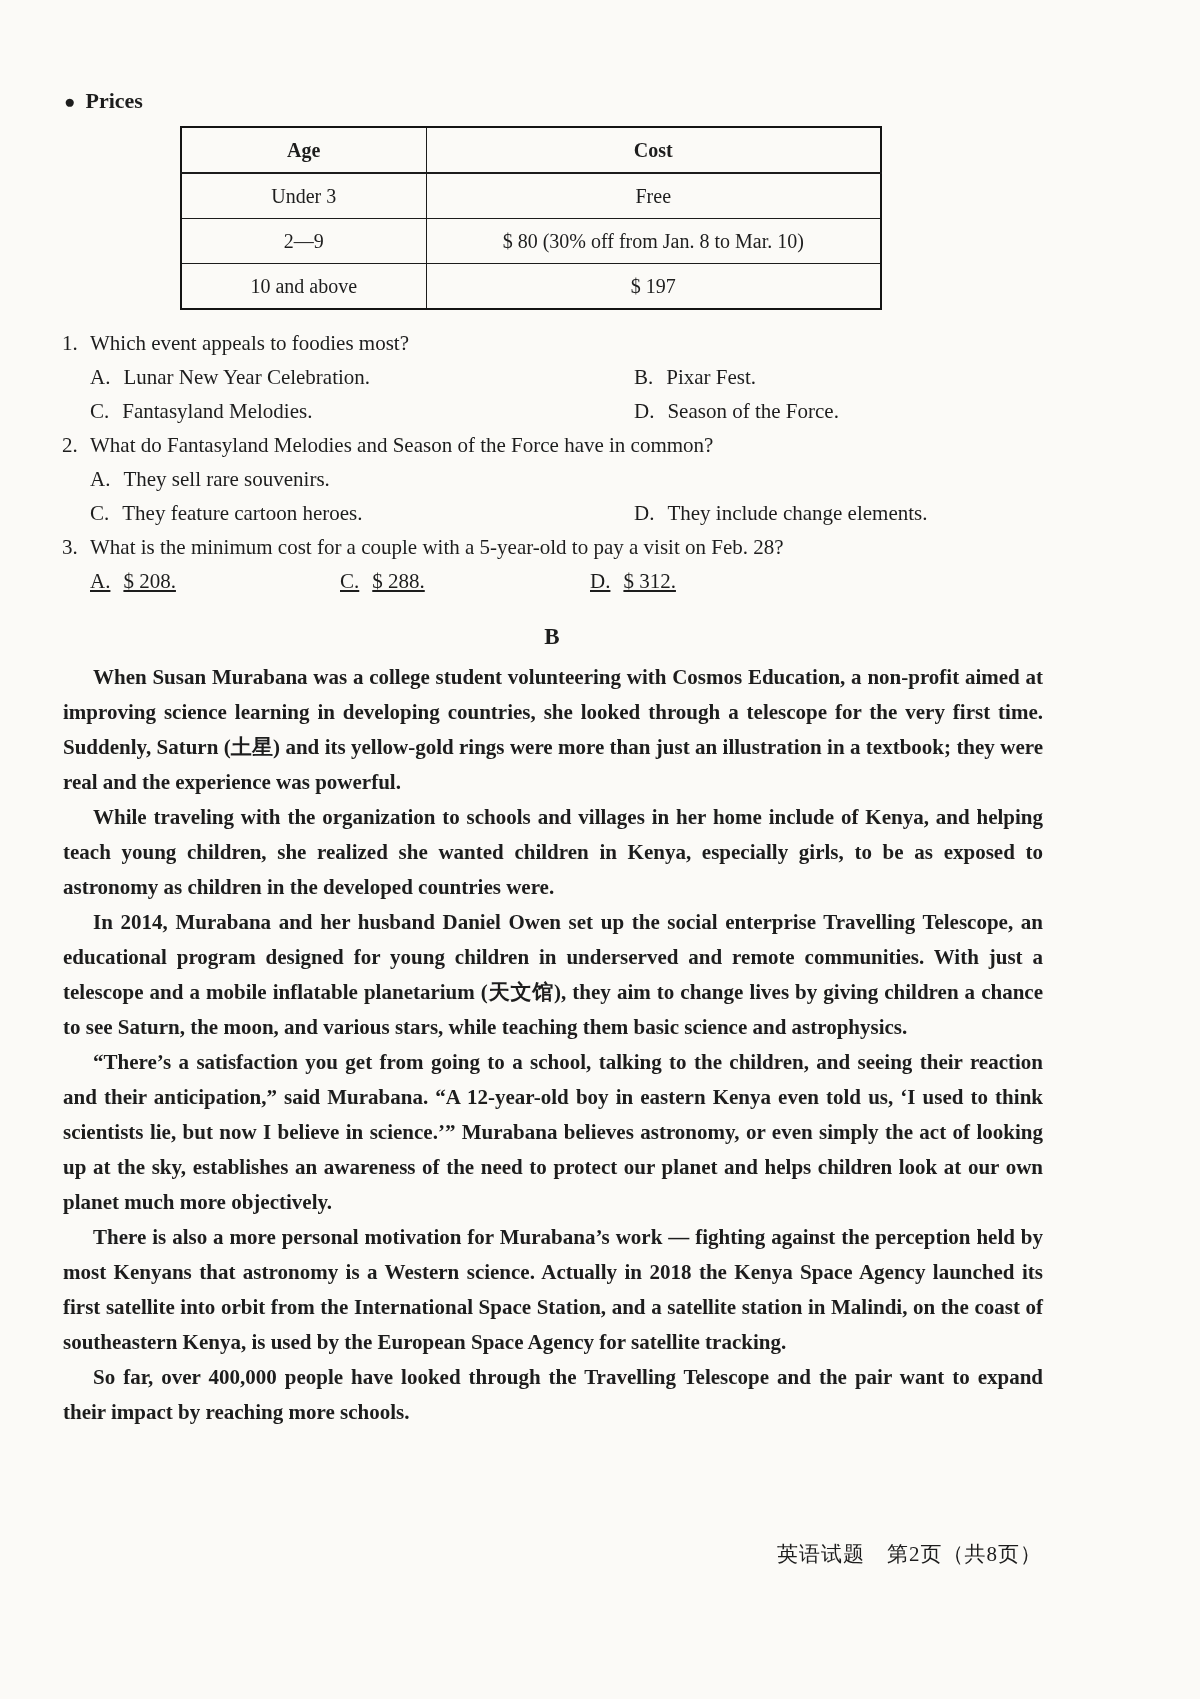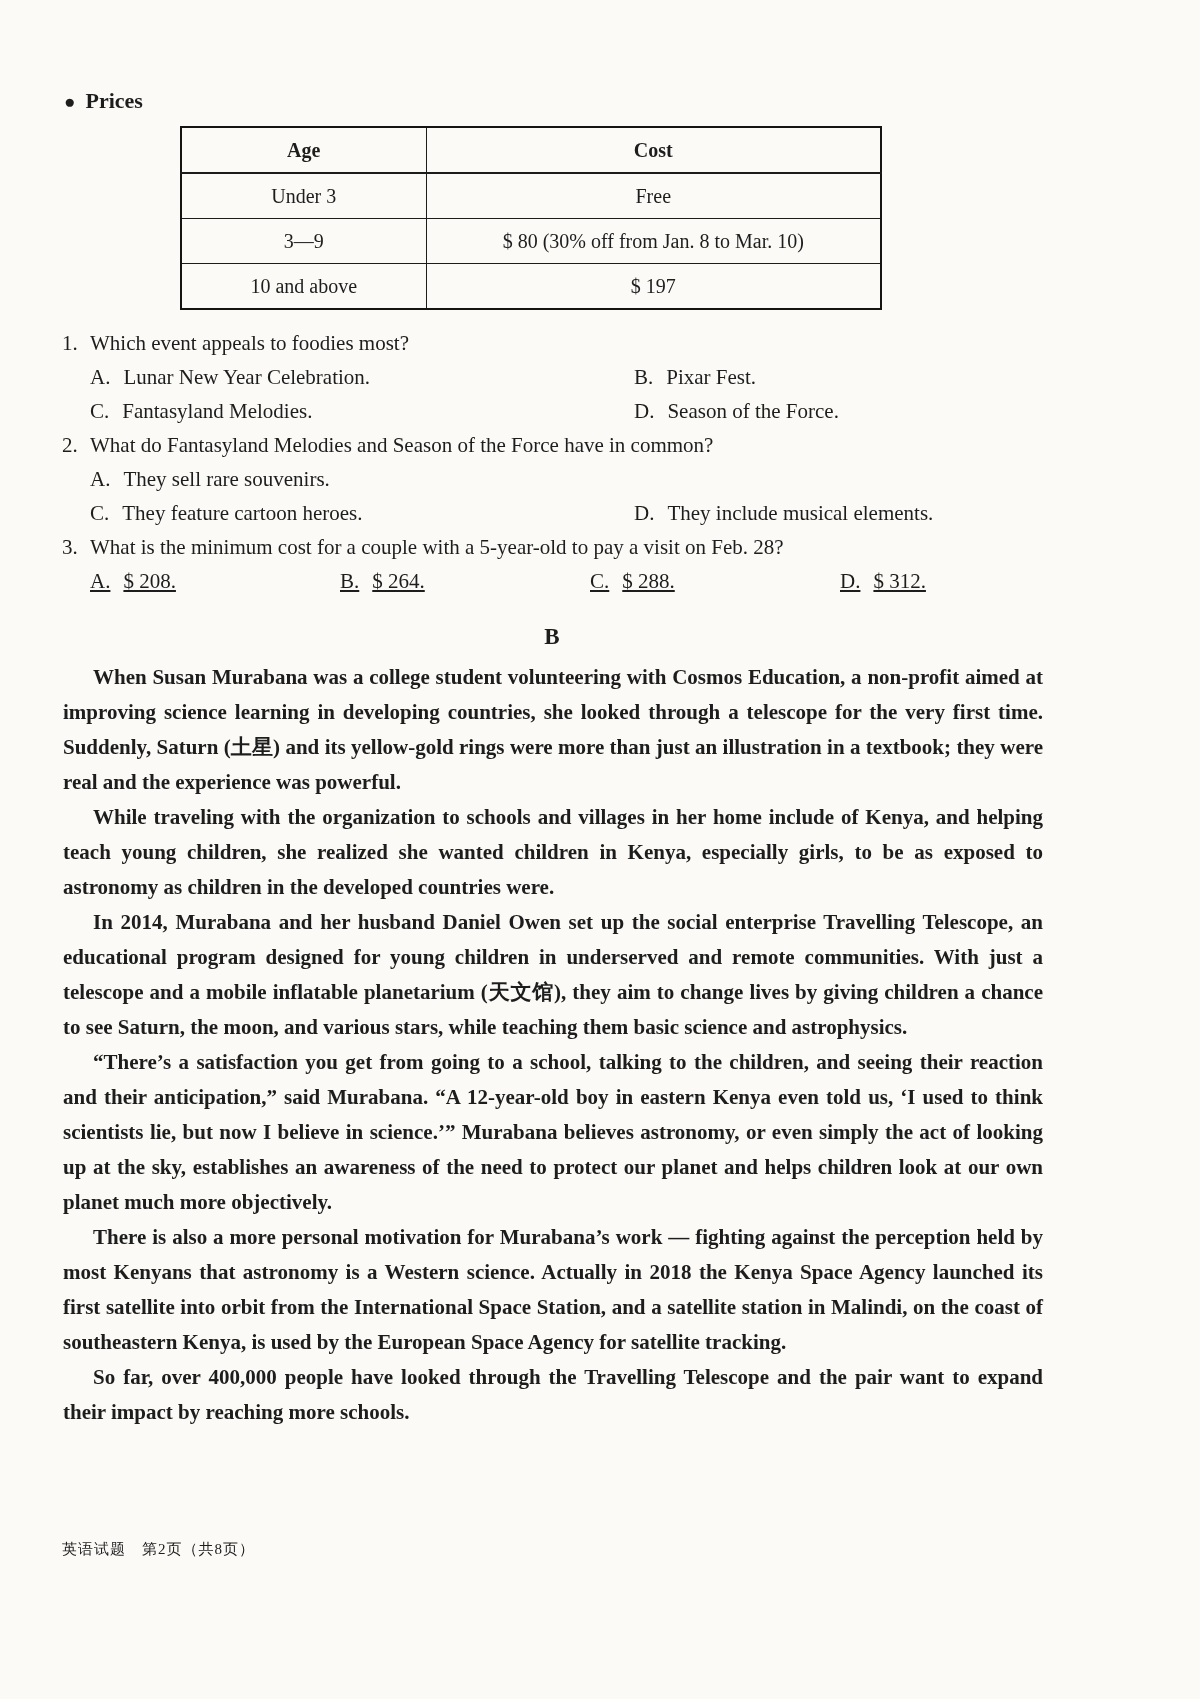"3—9" td { text: 3 -> 2 }
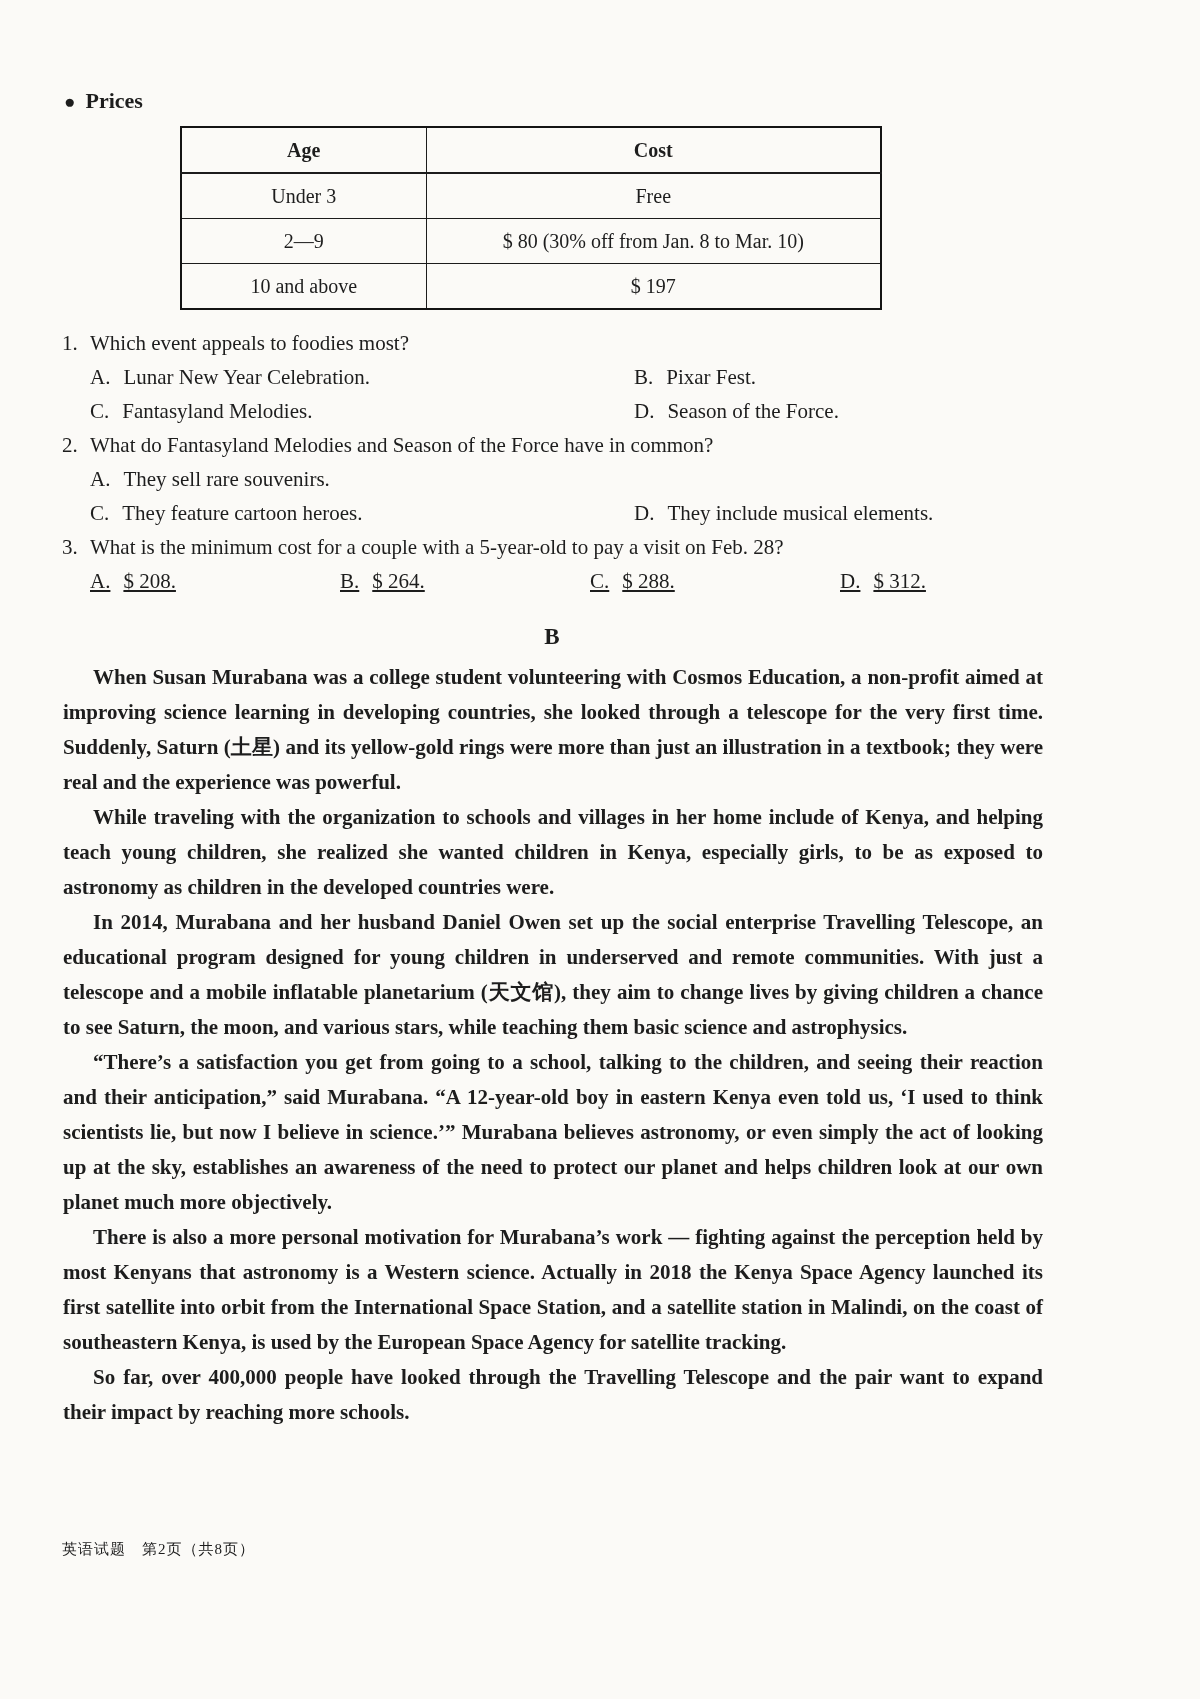"They include musical elements." span { text: musical -> change }
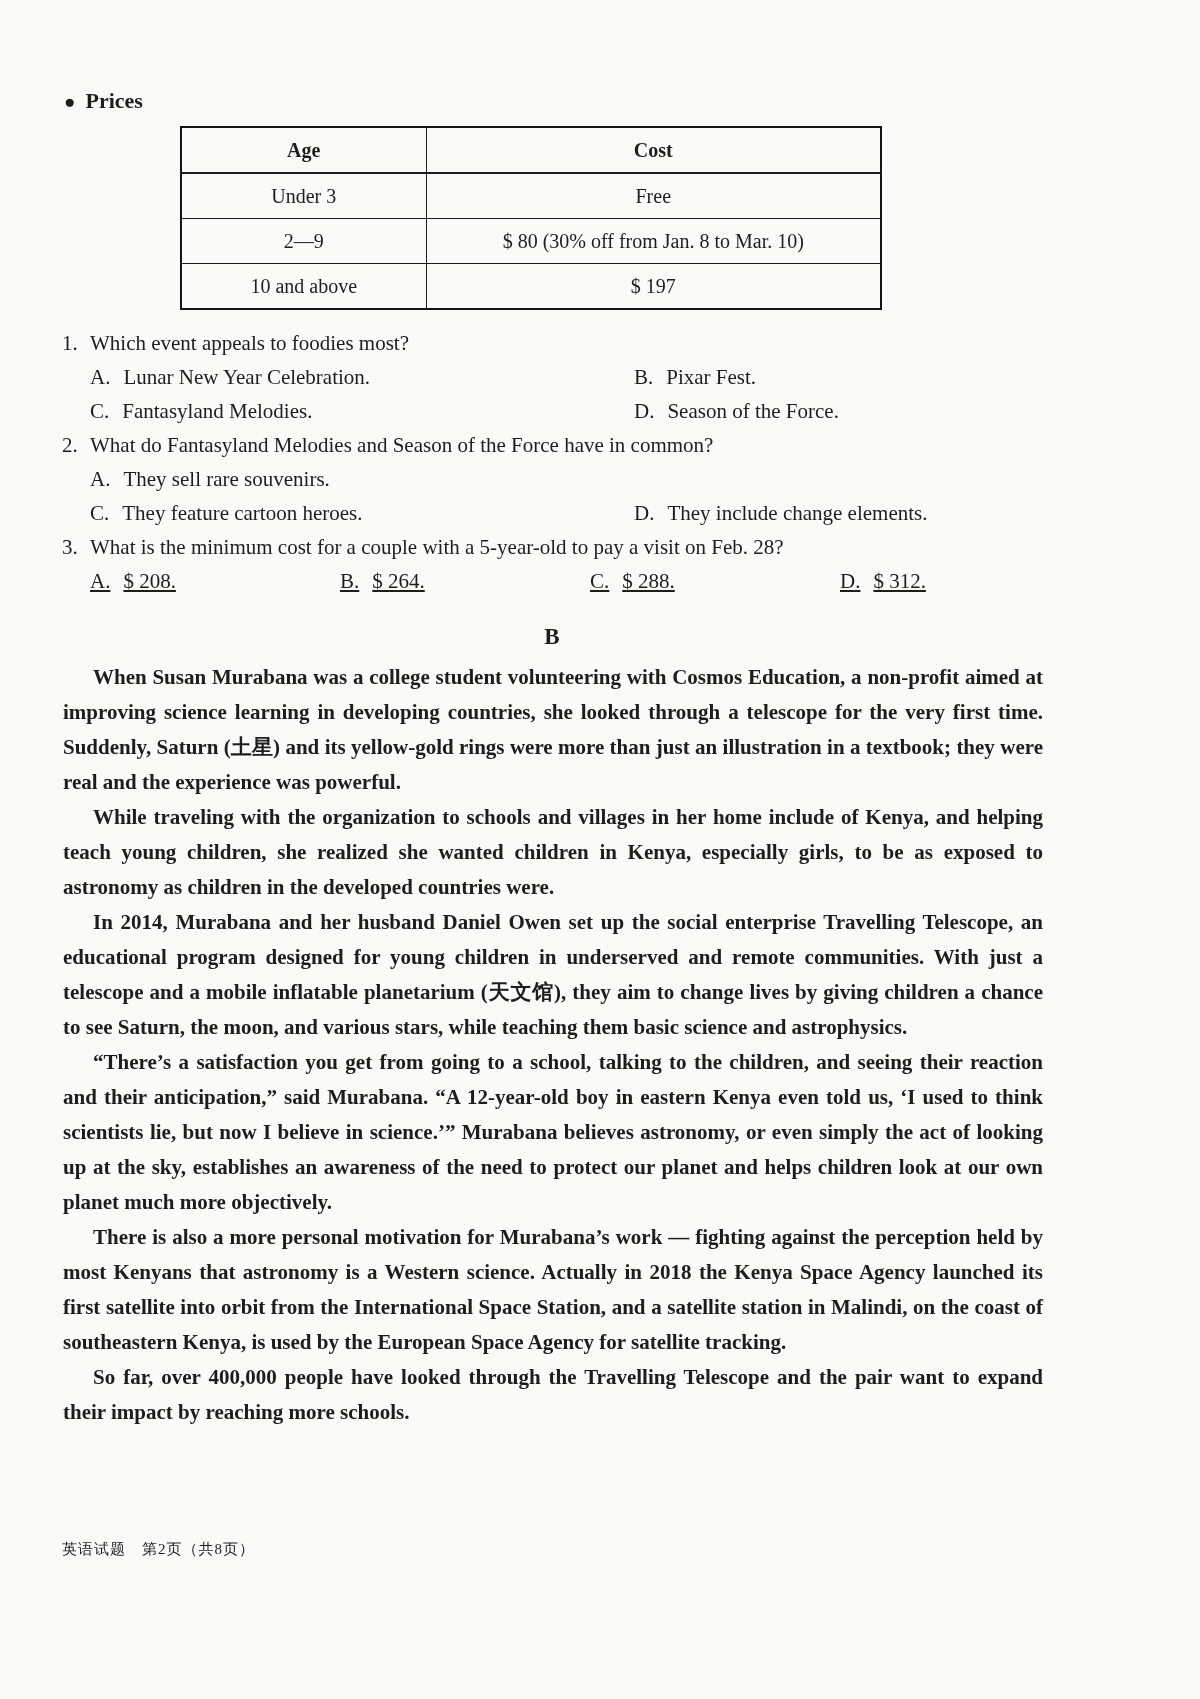"B. $ 264." span { html: <span><span>B.</span><span>$ 264.</span></span> -> none }
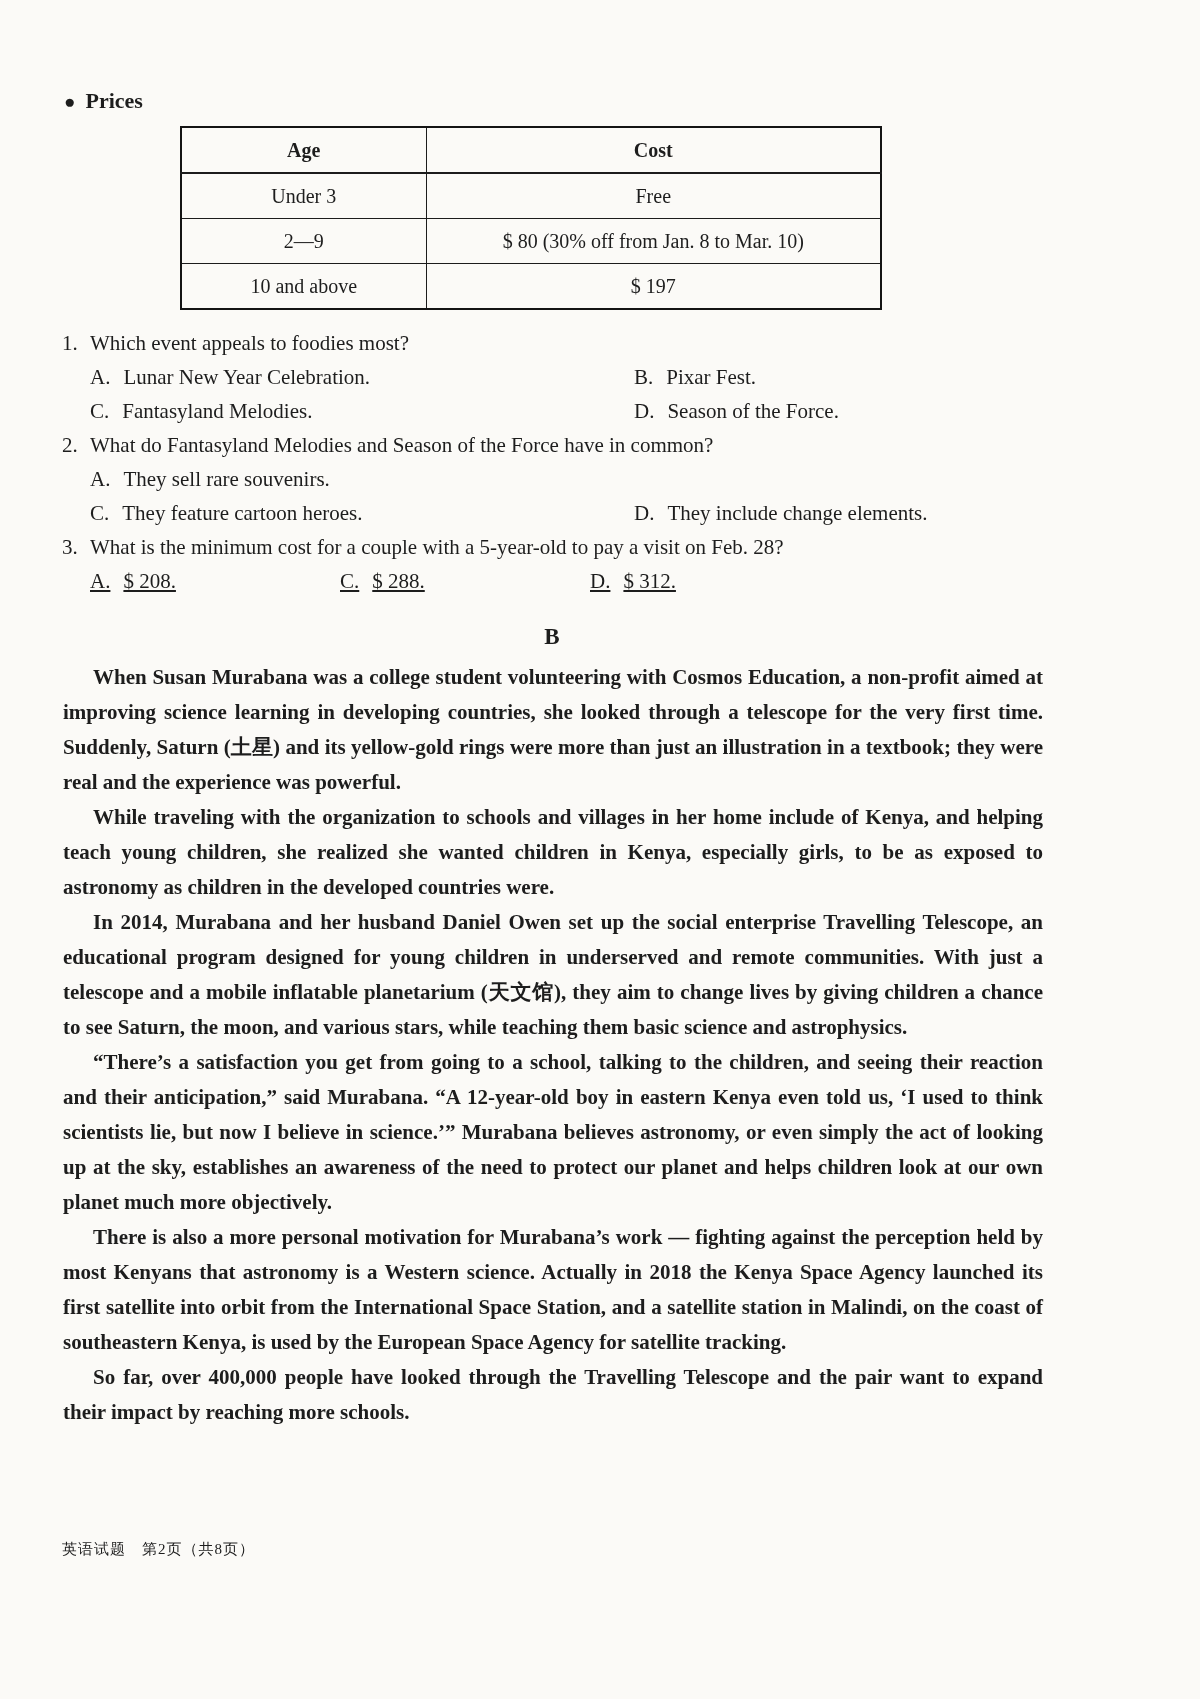"英语试题 第2页（共8页）" .footer { font-size: 15px -> 21px; text-align: left -> right }
